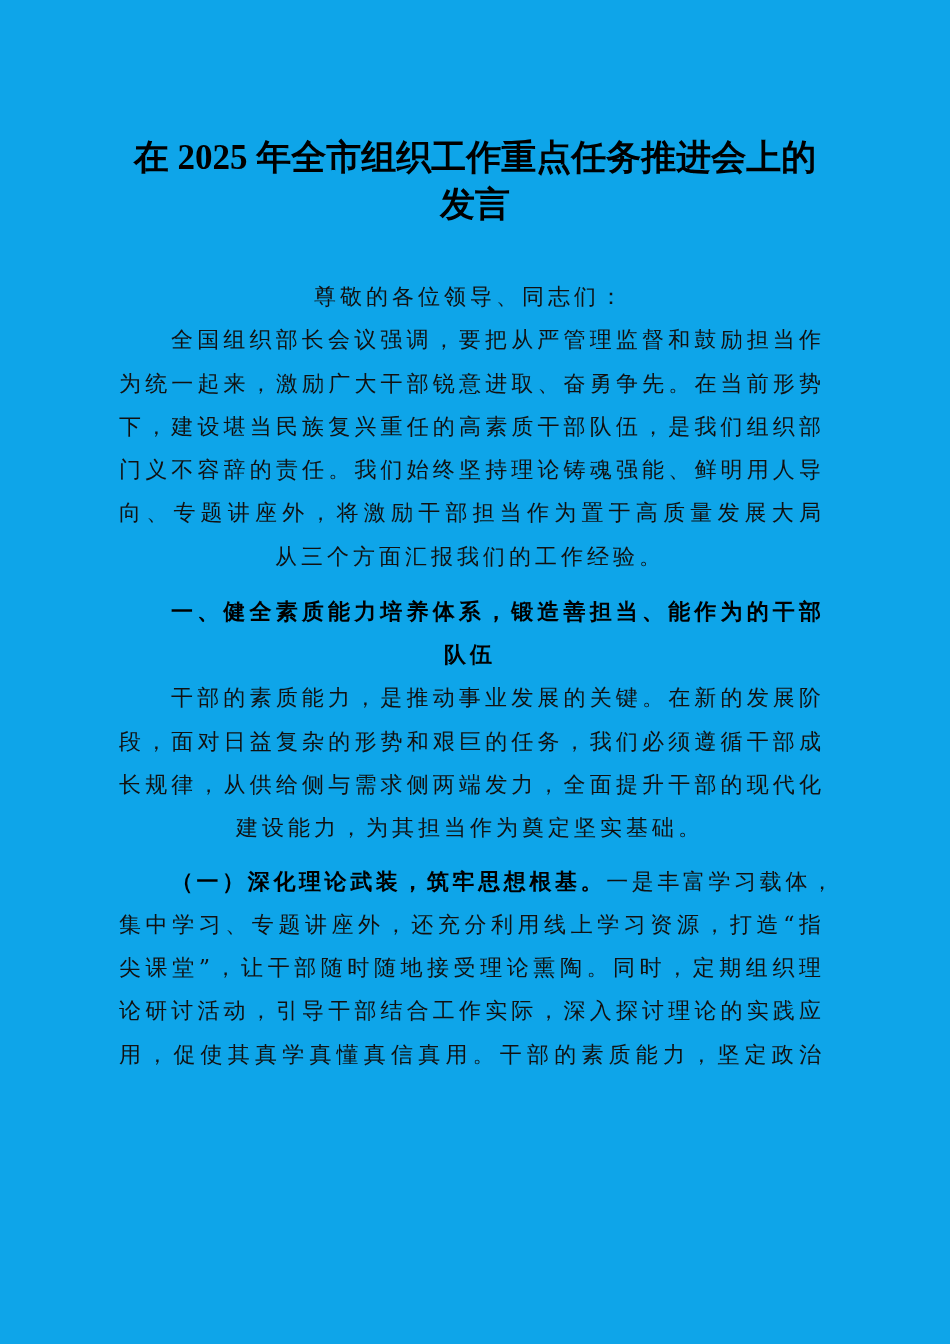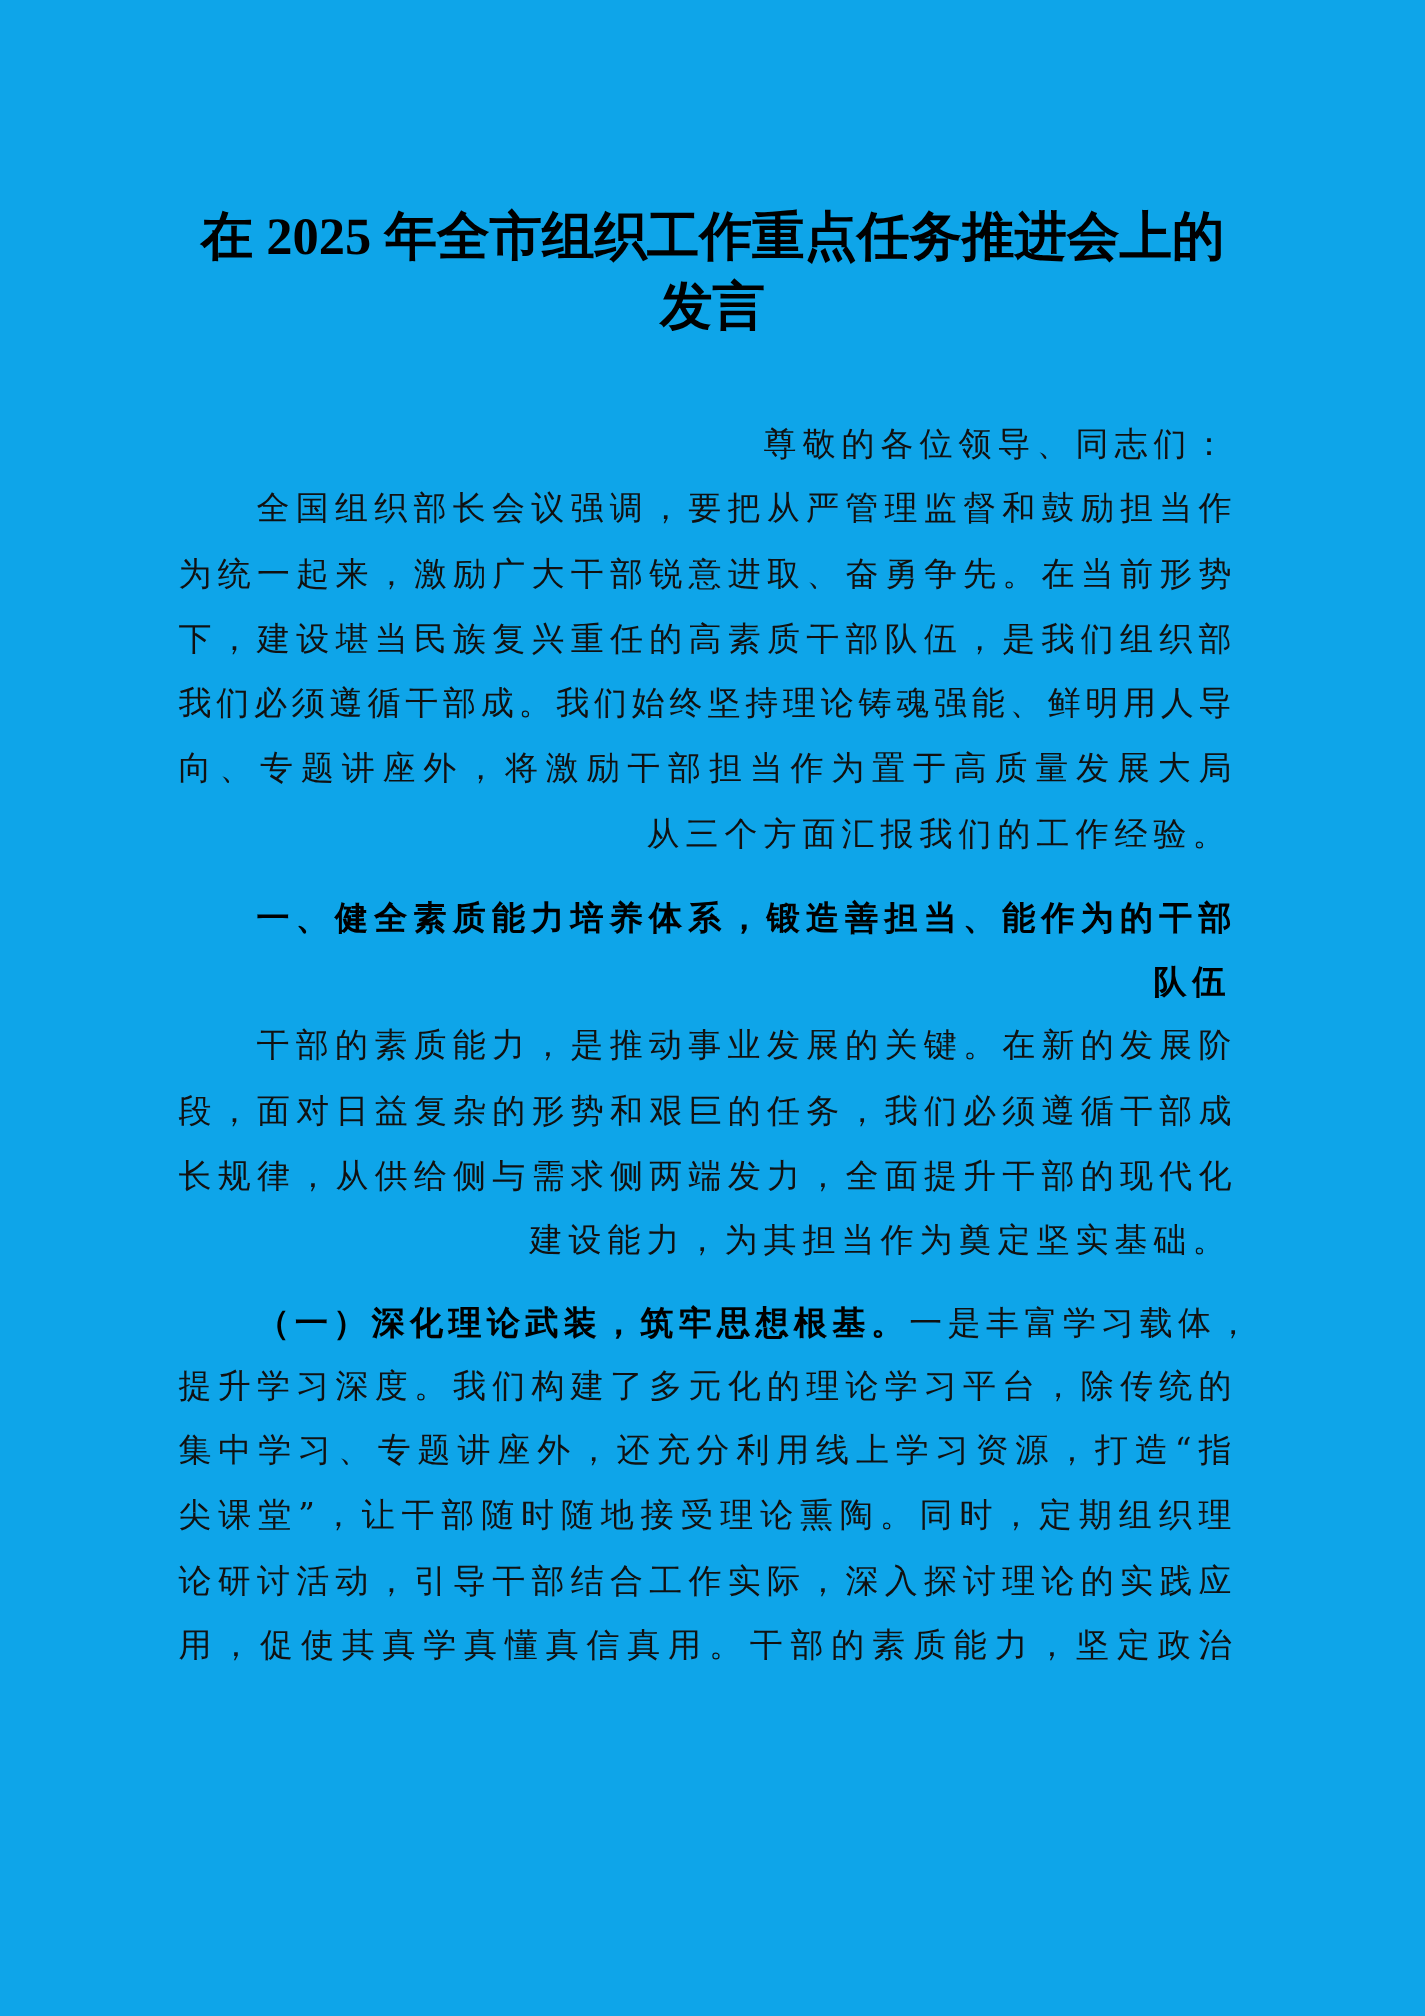"尊敬的各位领导、同志们：" .line.partial { text-align: right -> center }
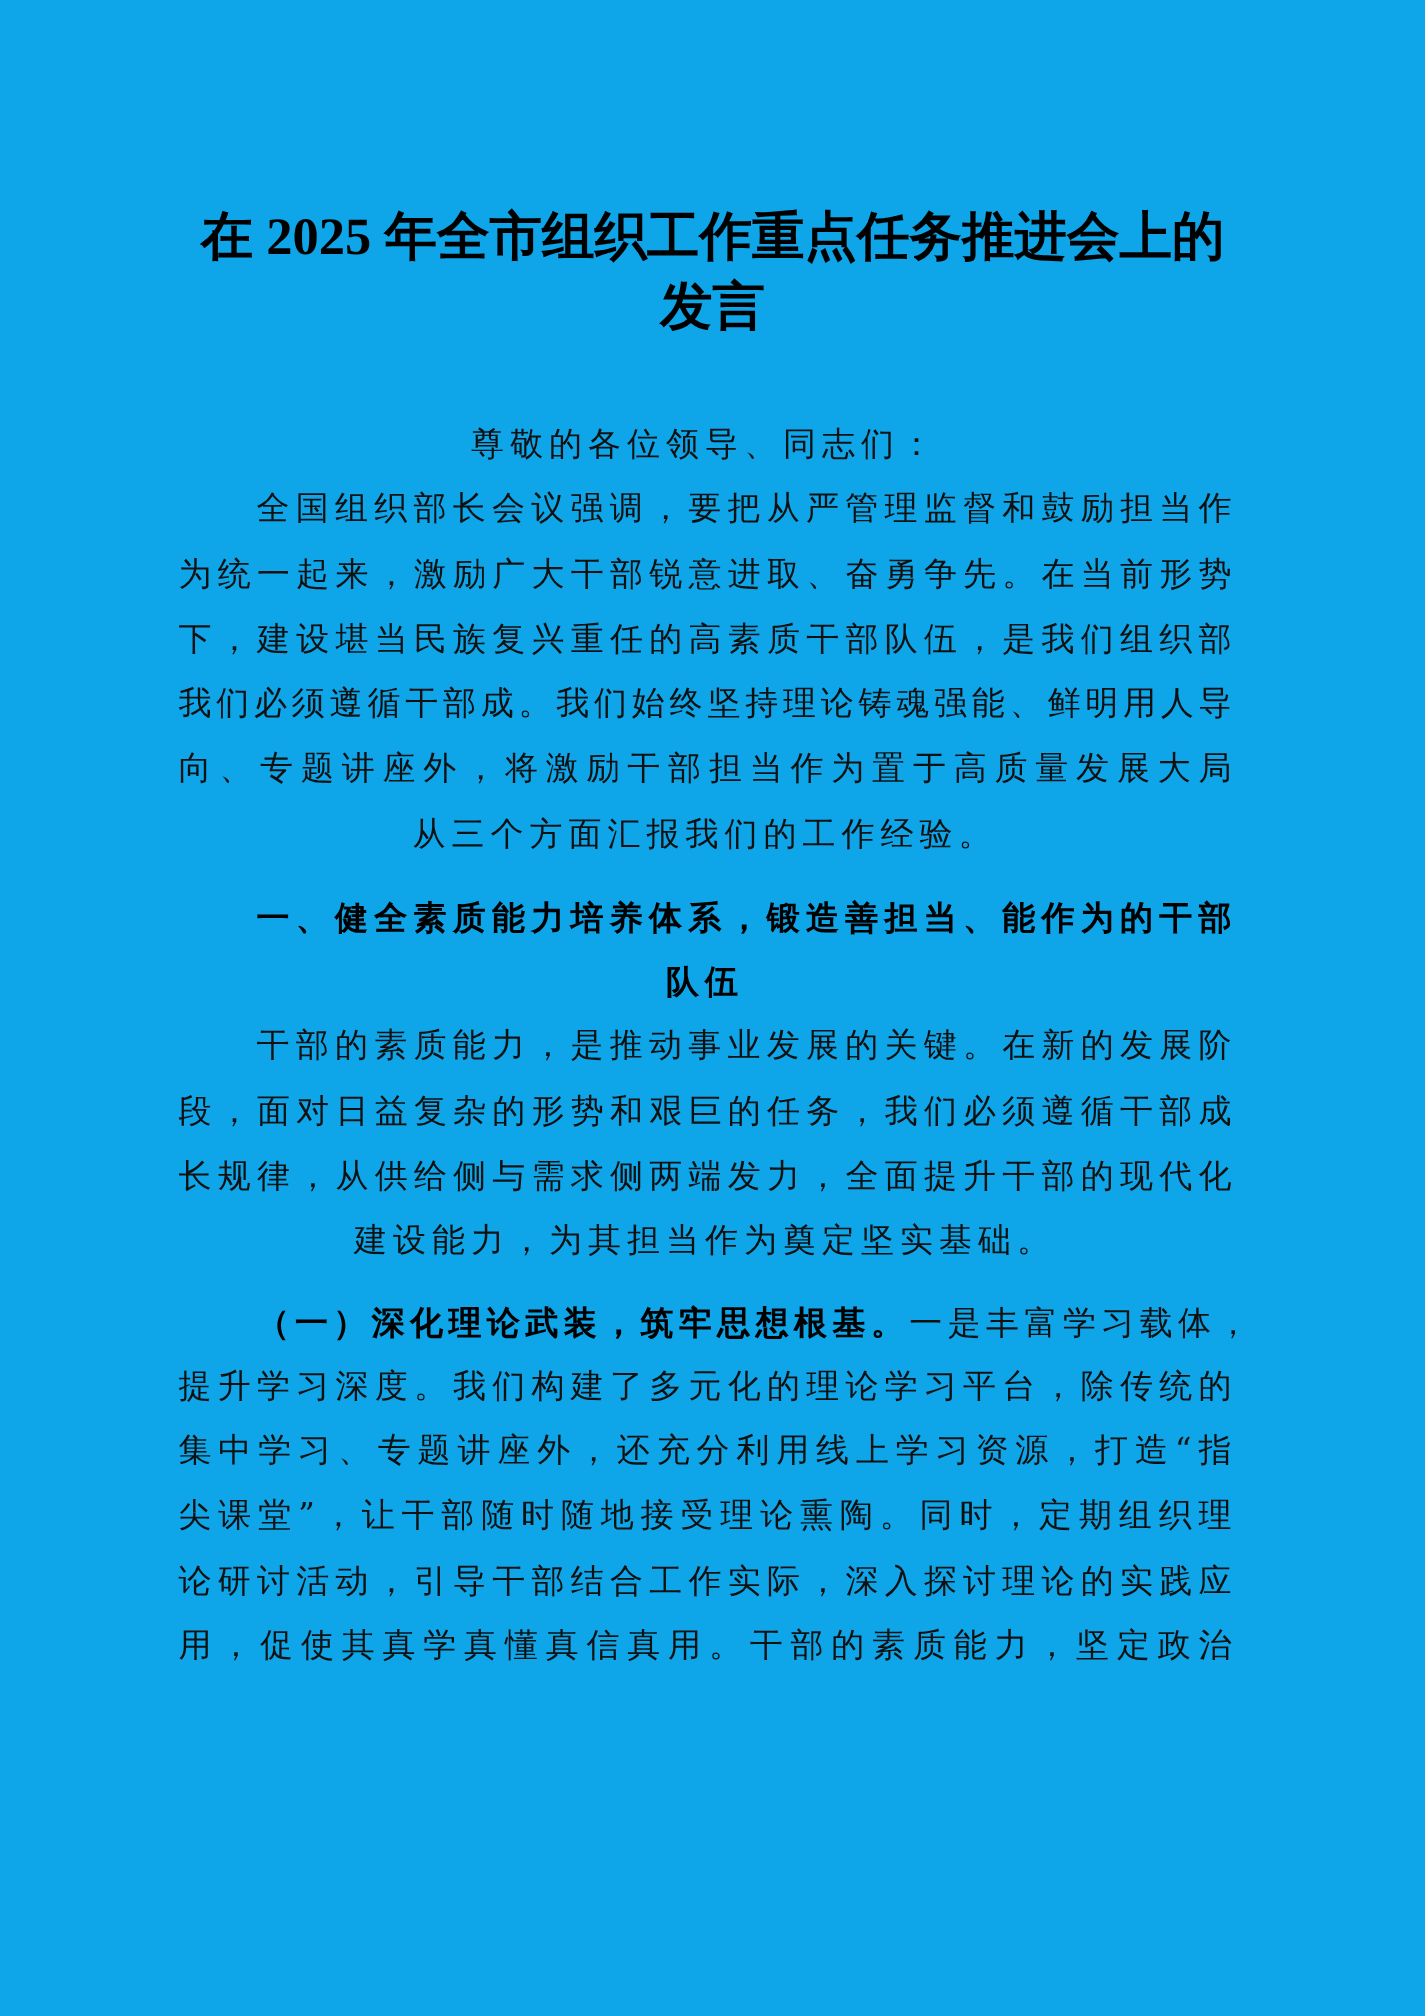"我们必须遵循干部成。我们始终坚持理论铸魂强能、鲜明用人导" div.line { text: 我们必须遵循干部成 -> 门义不容辞的责任 }
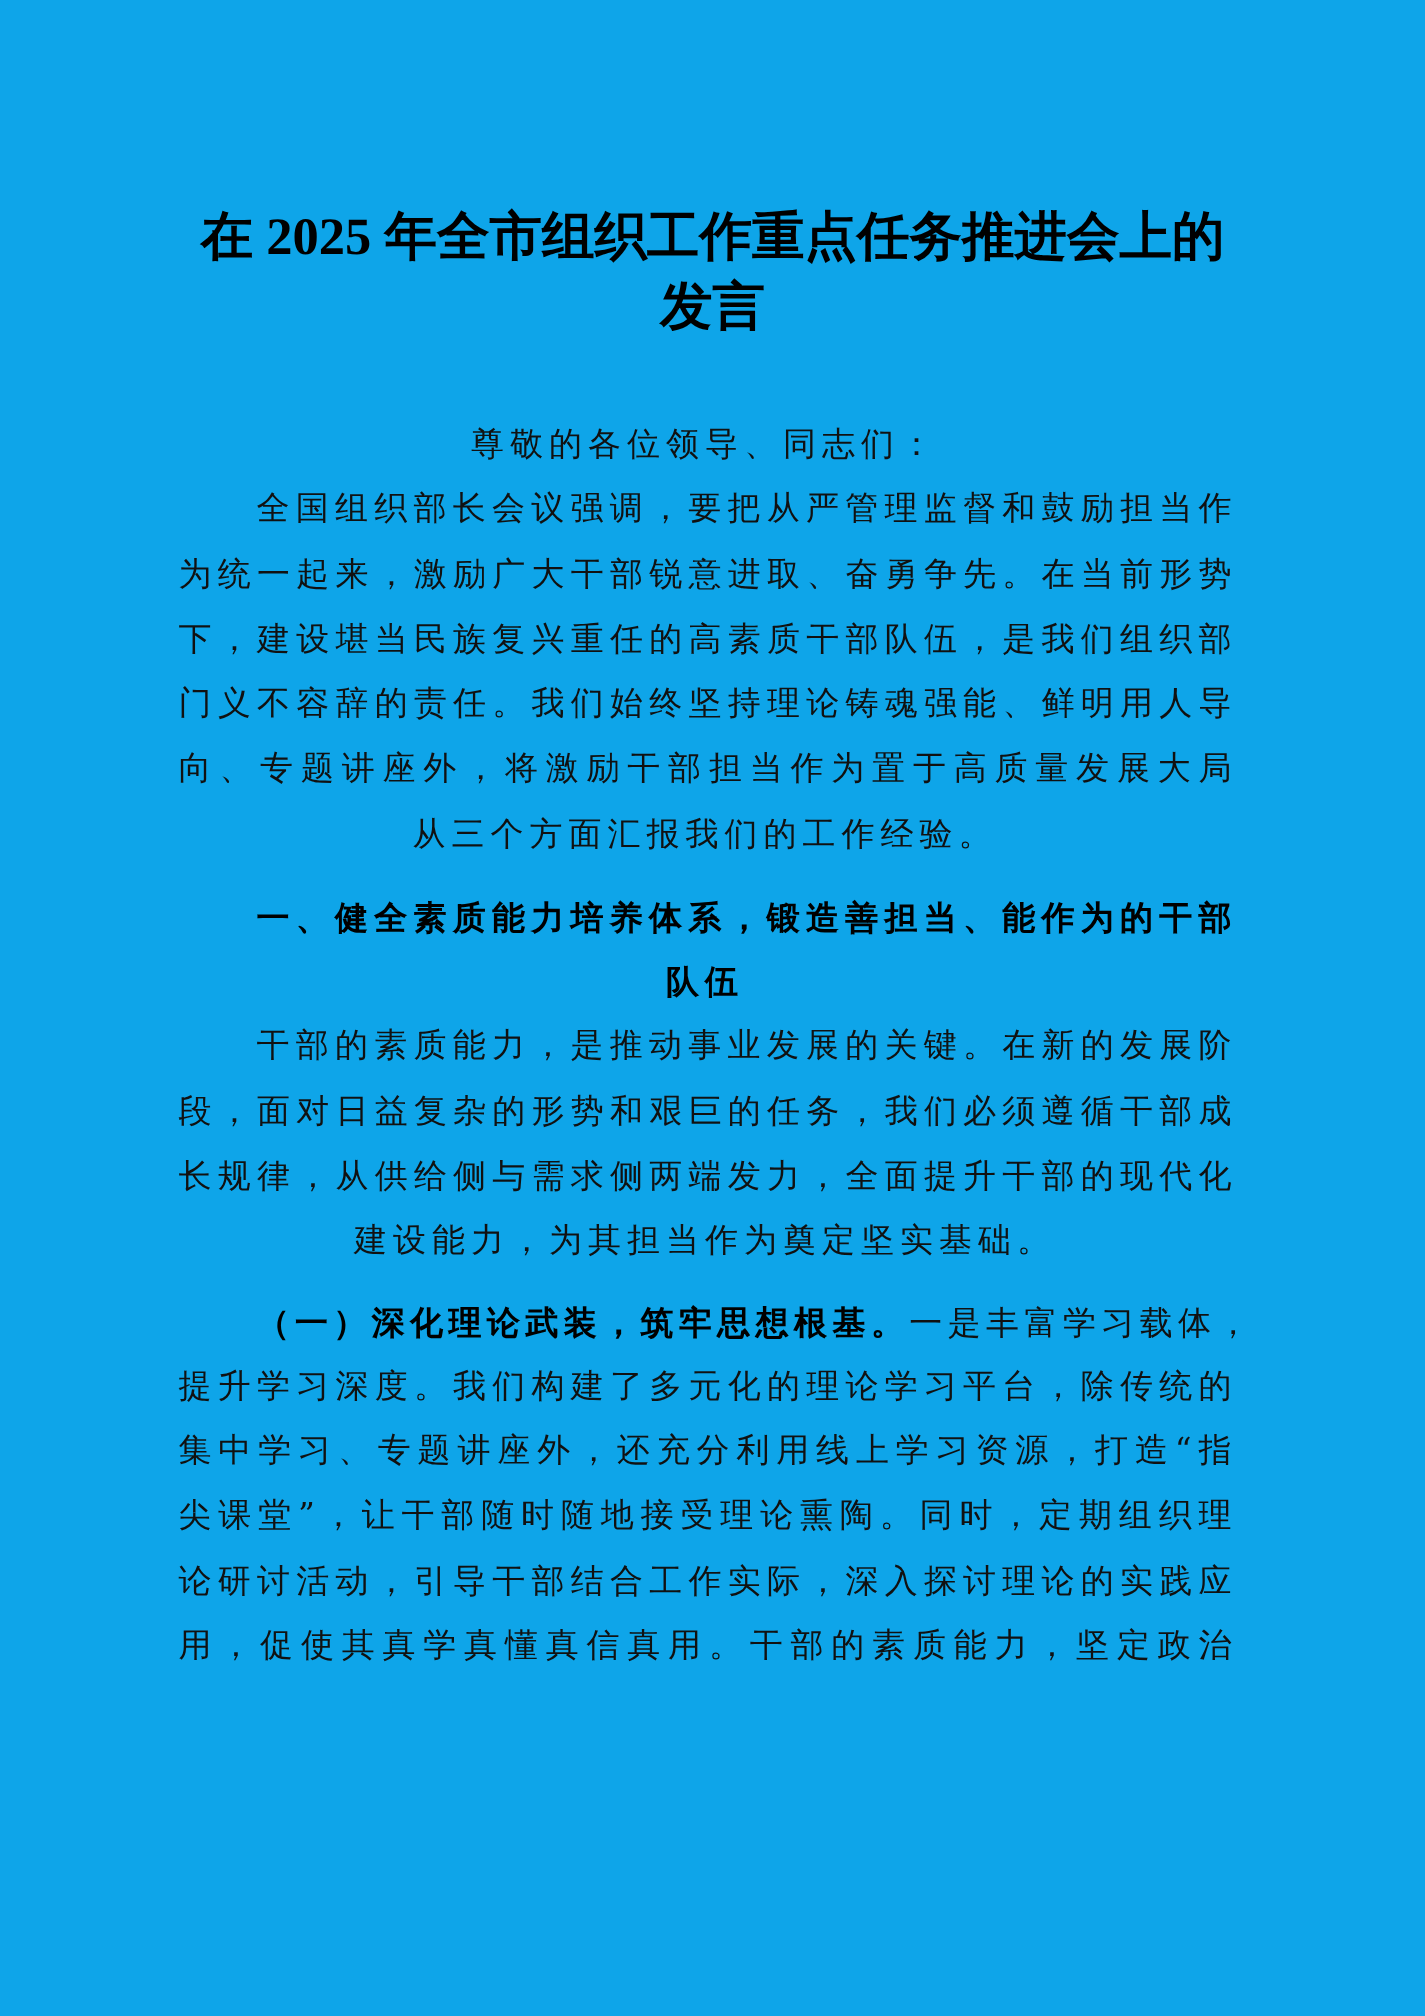"提升学习深度。我们构建了多元化的理论学习平台，除传统的" div.line { html: <div>提升学习深度。我们构建了多元化的理论学习平台，除传统的</div> -> none }
